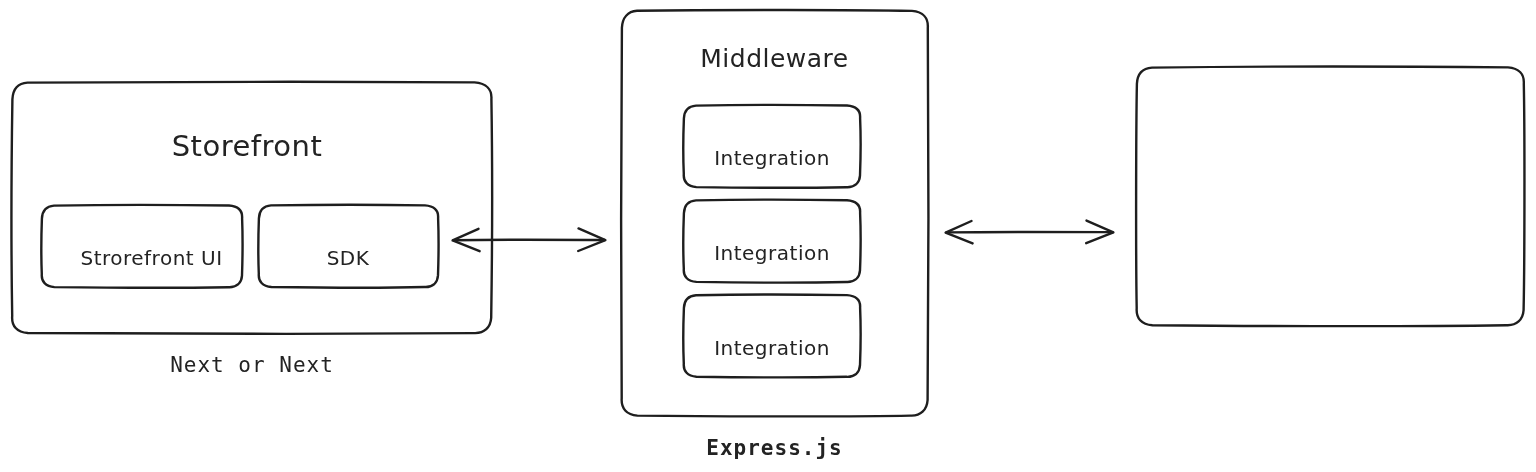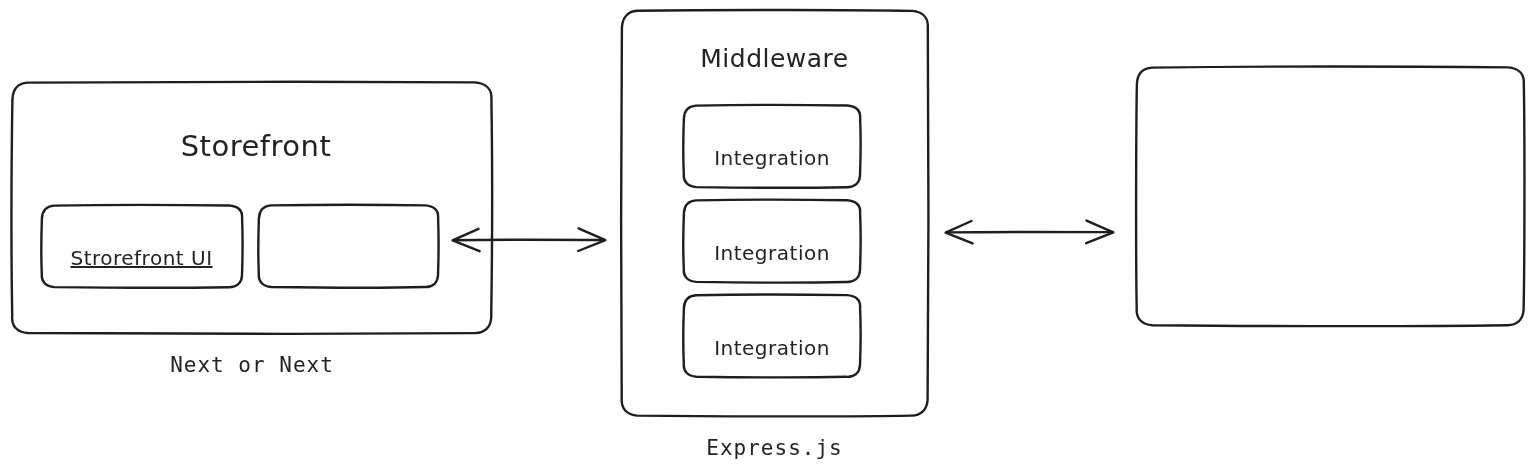"Storefront" div.lbl { left: 16px -> 7px }
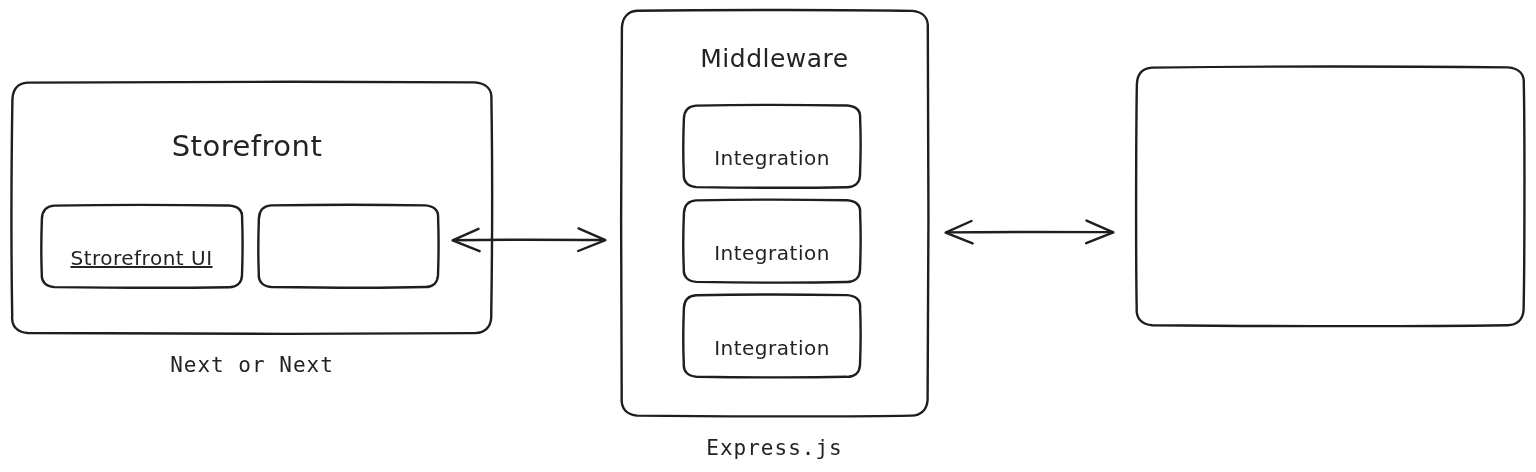"Strorefront UI" div.lbl { left: 41px -> 51px; text-decoration: underline -> none }
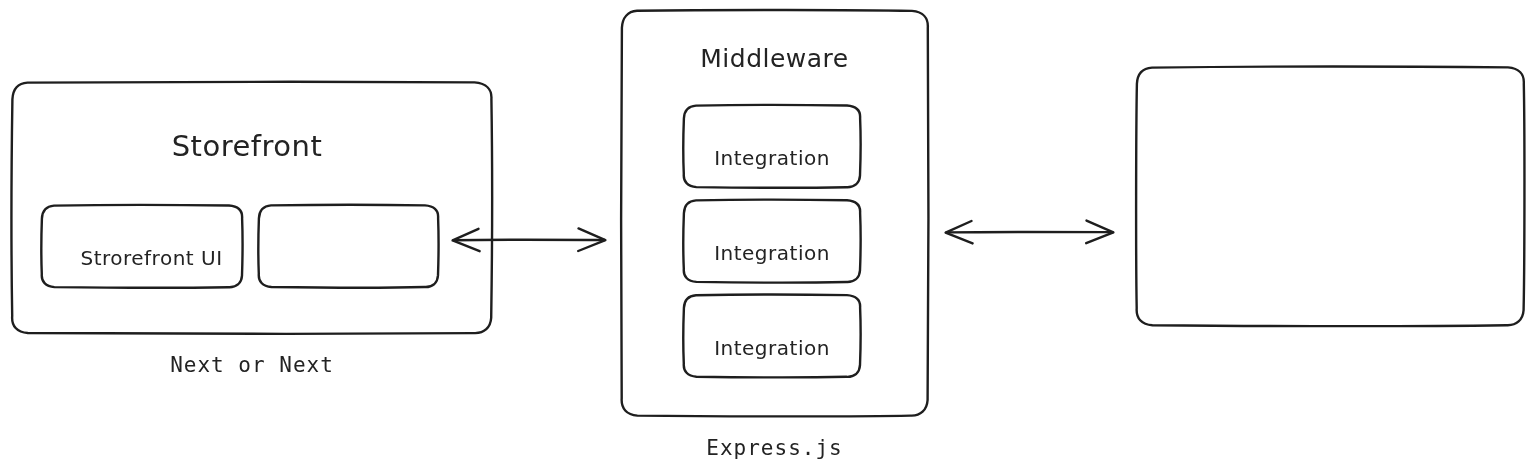"SDK" div.lbl { html: none -> <div>SDK</div> }
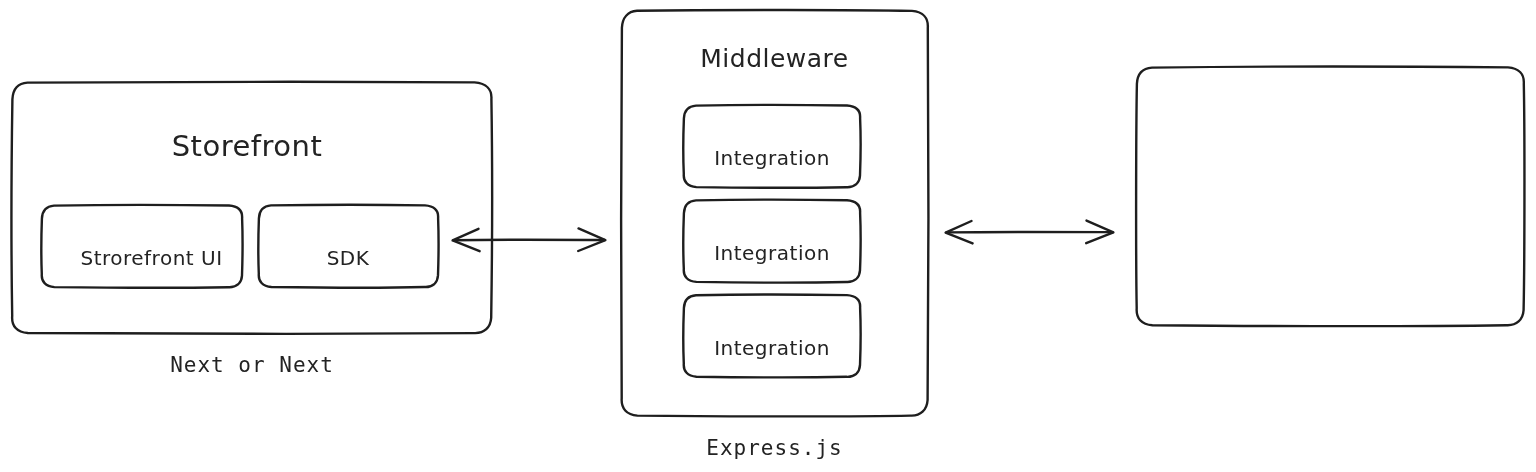"Express.js" div.lbl { font-weight: none -> bold }
